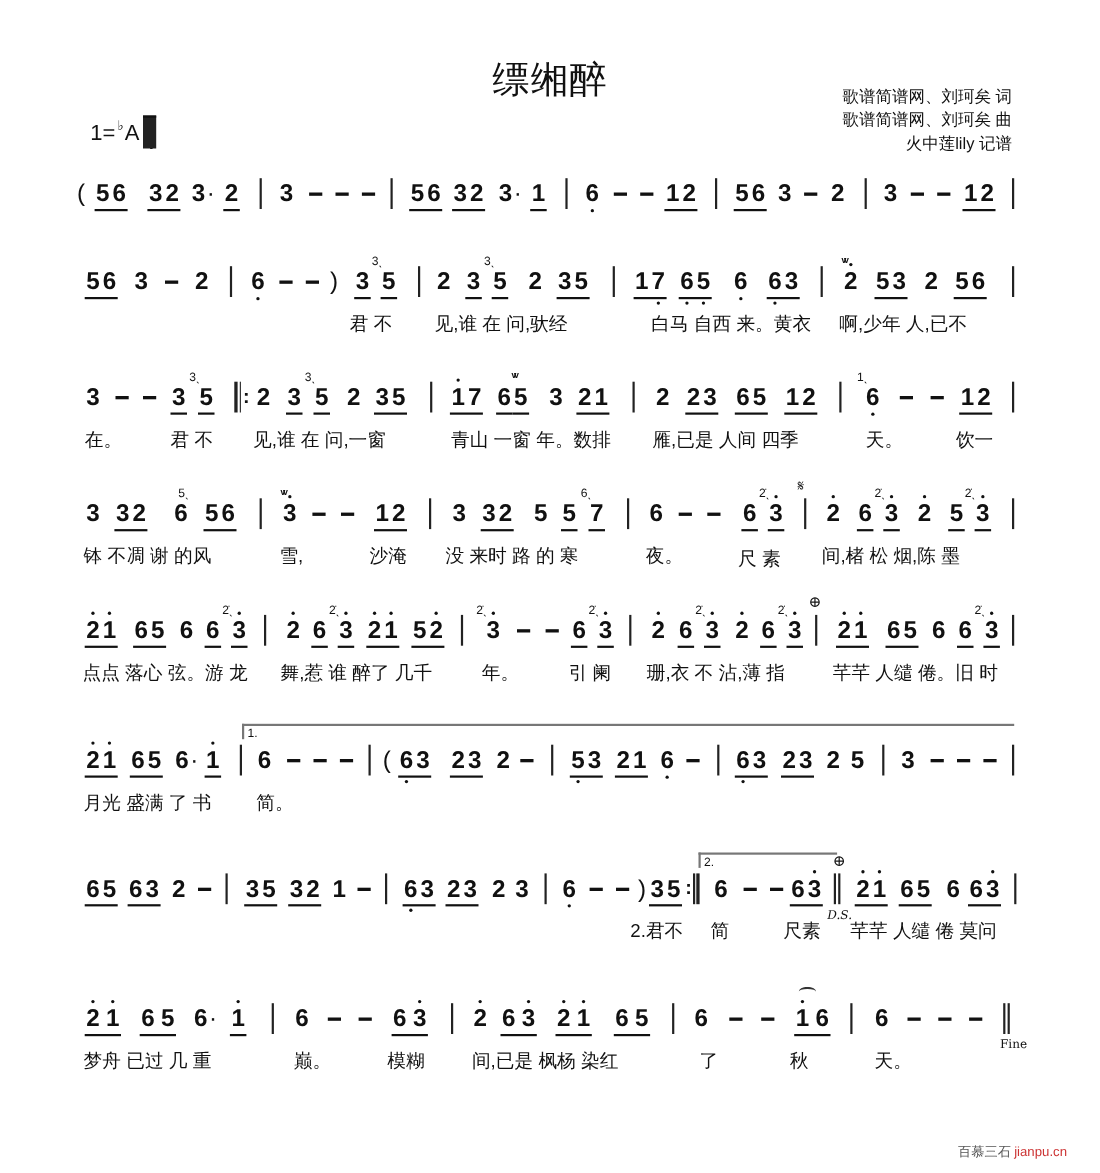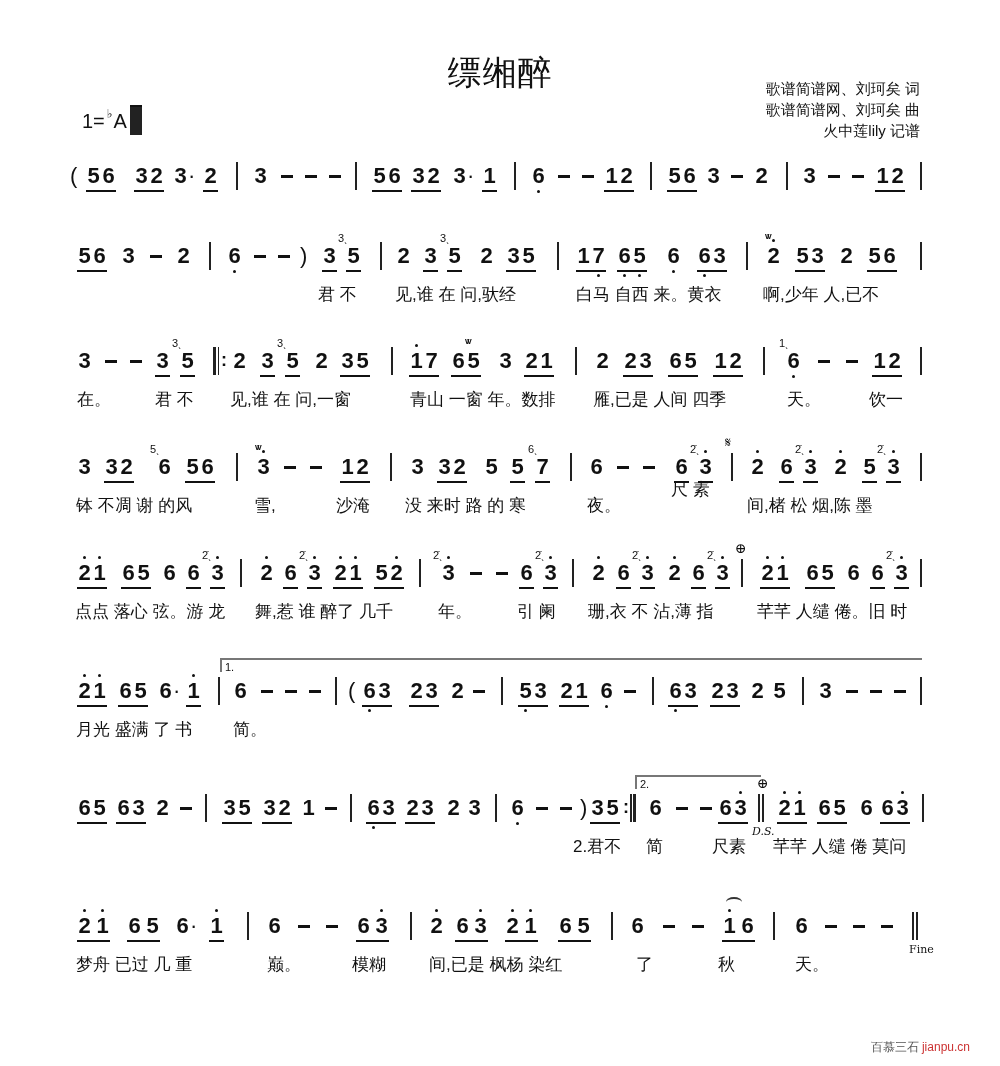"白马 自西 来。黄衣" div.lyr { left: 576px -> 592px }
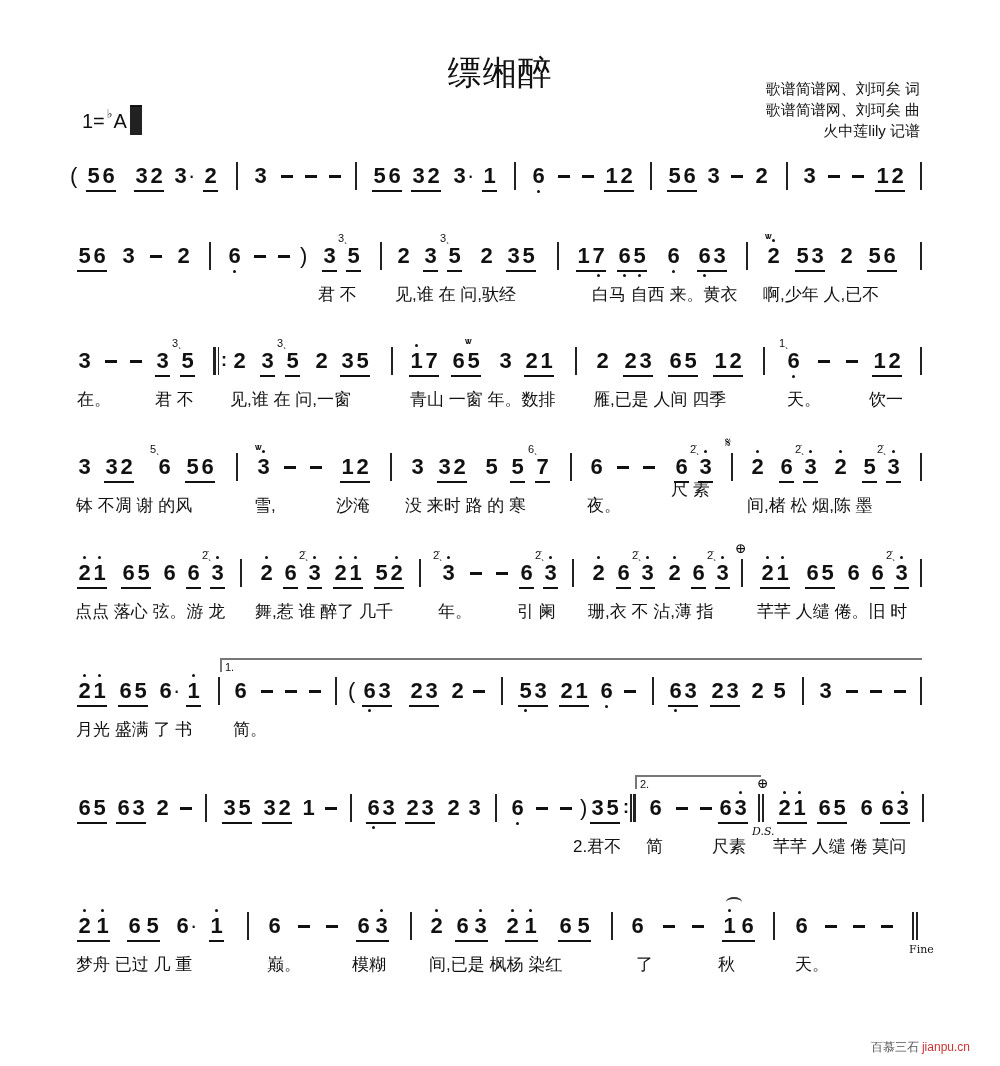"5ˎ" div.grace { left: 150px -> 162px }
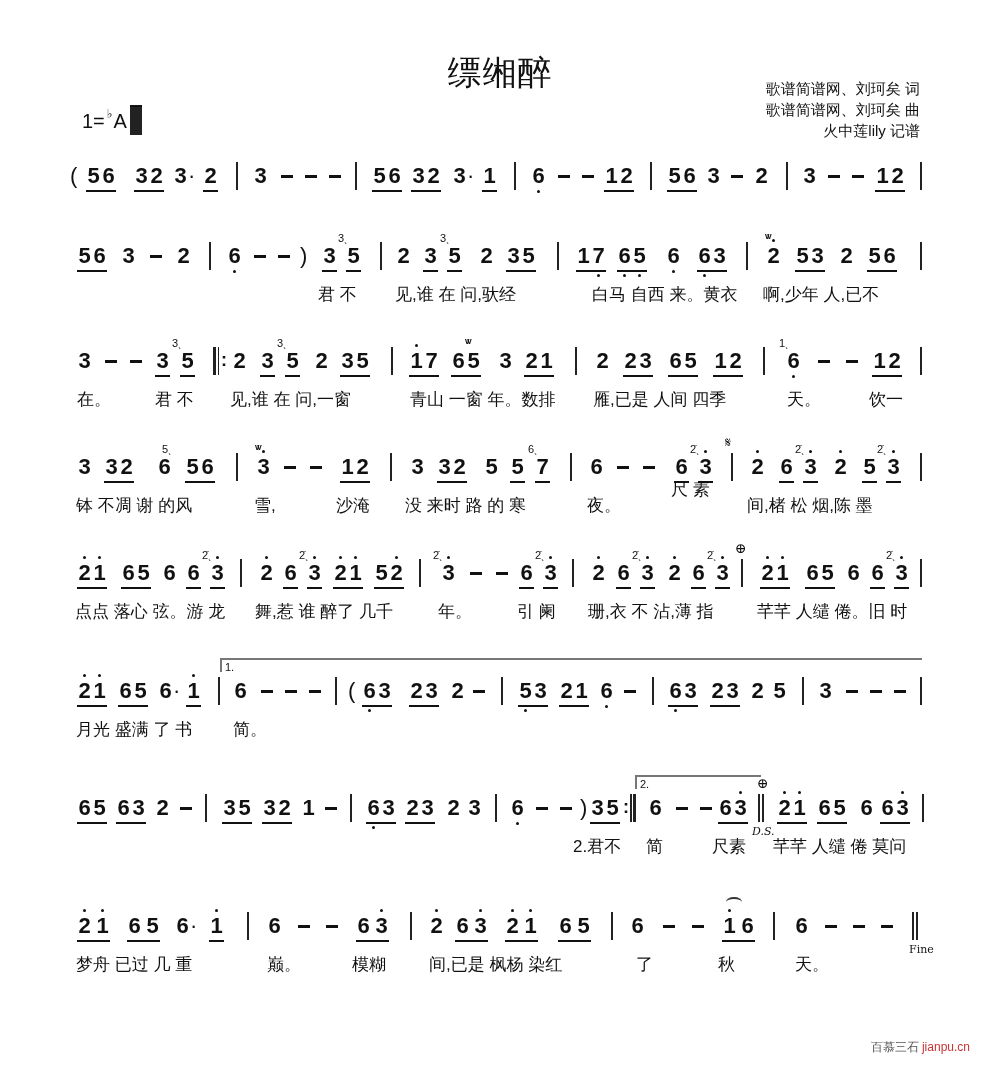"尺 素" div.lyr { top: 22px -> 41px }
